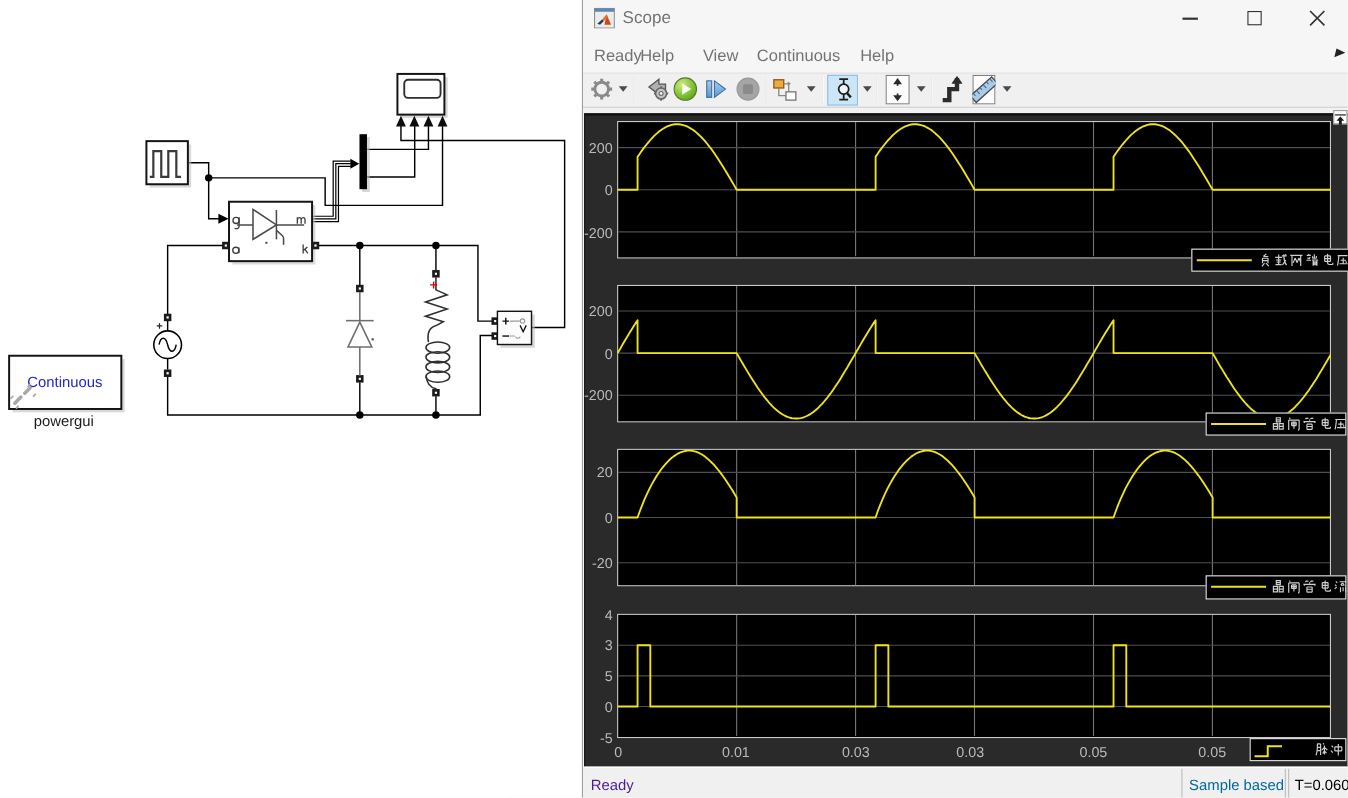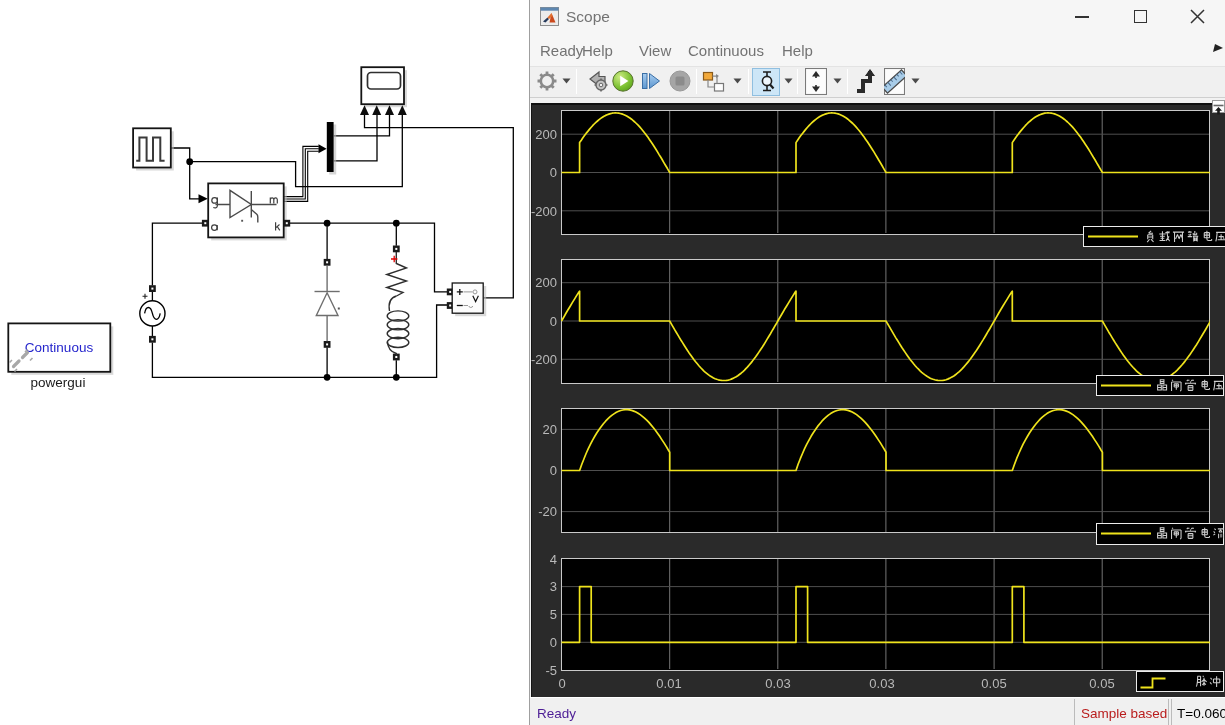"Sample based" div.abs { color: #b91c1c -> #0369a1 }
